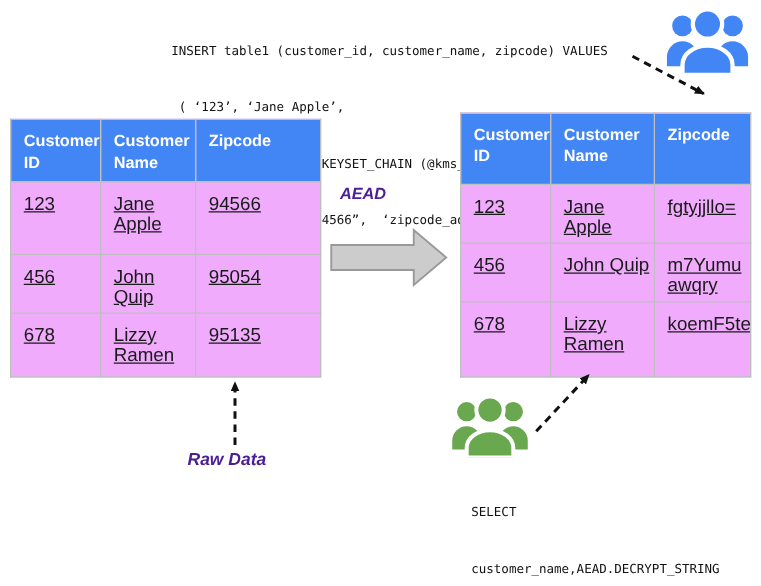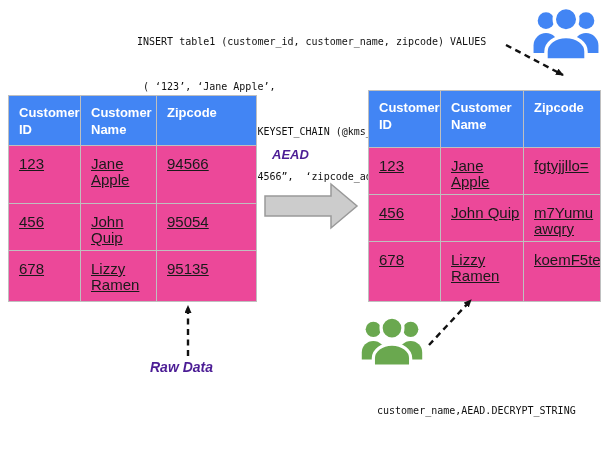"Customer ID" table.dtable { background: #ec4899 -> #f0abfc }
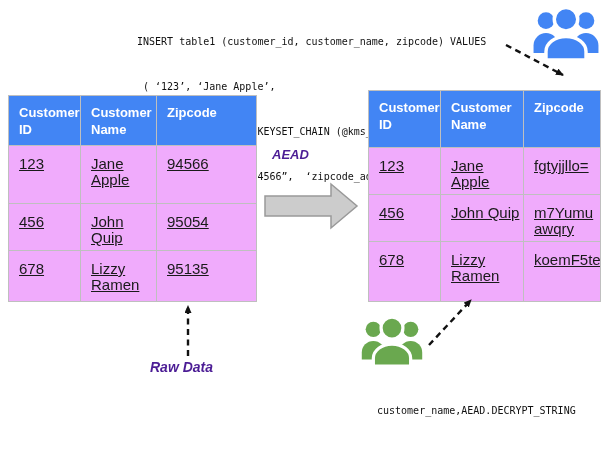"SELECT" div { html: none -> <div>SELECT</div> }
